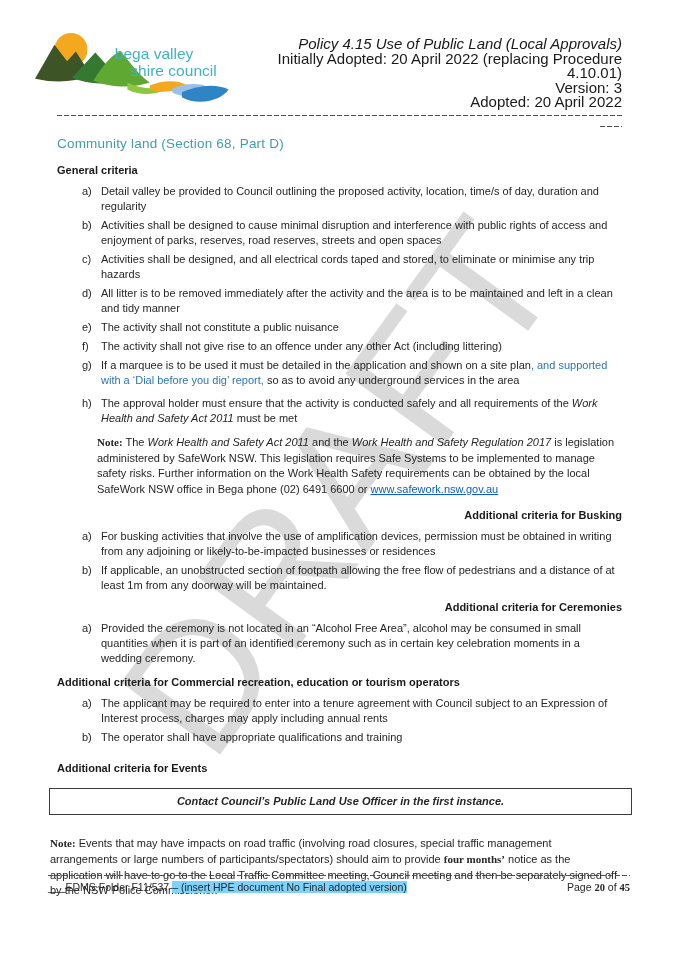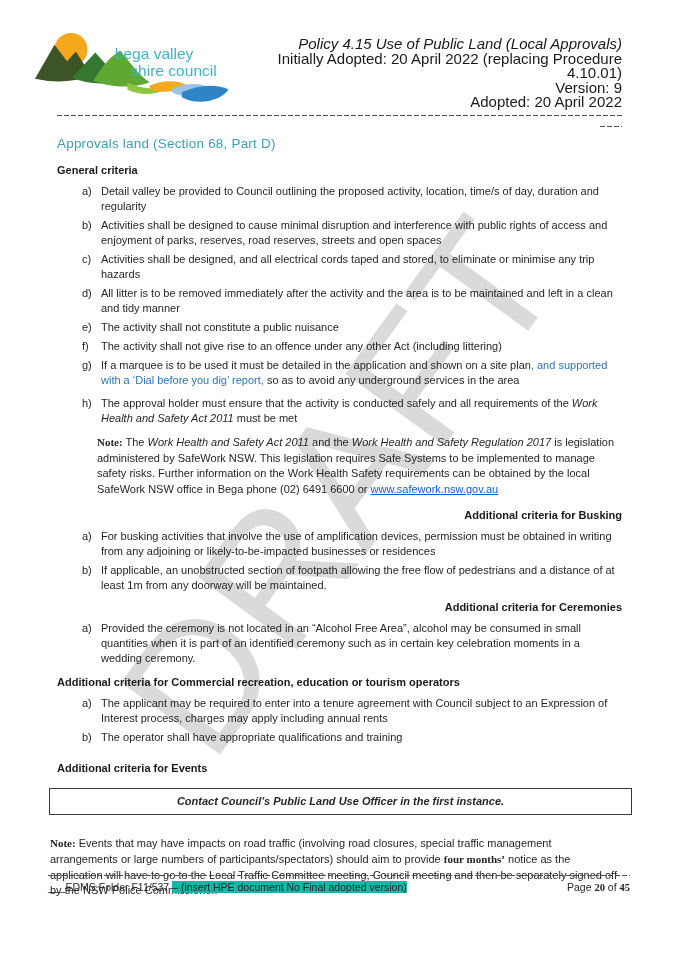"Version: 9" div { text: 9 -> 3 }
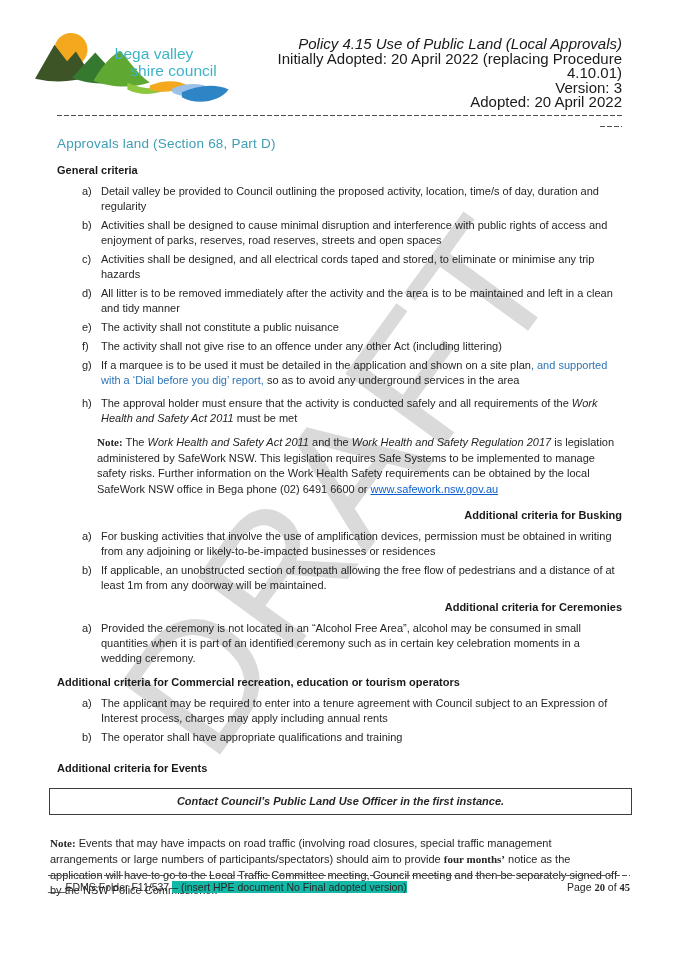"Approvals land (Section 68, Part" div.title { text: Approvals -> Community }
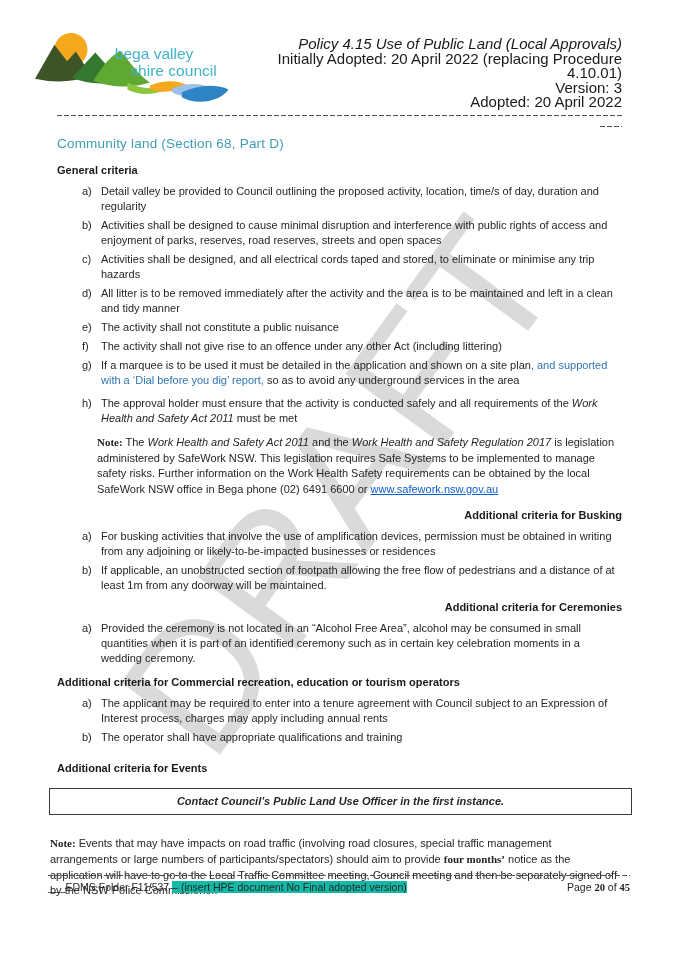"– (insert HPE document No" .hl { background: #14b8a6 -> #7dd3fc }
